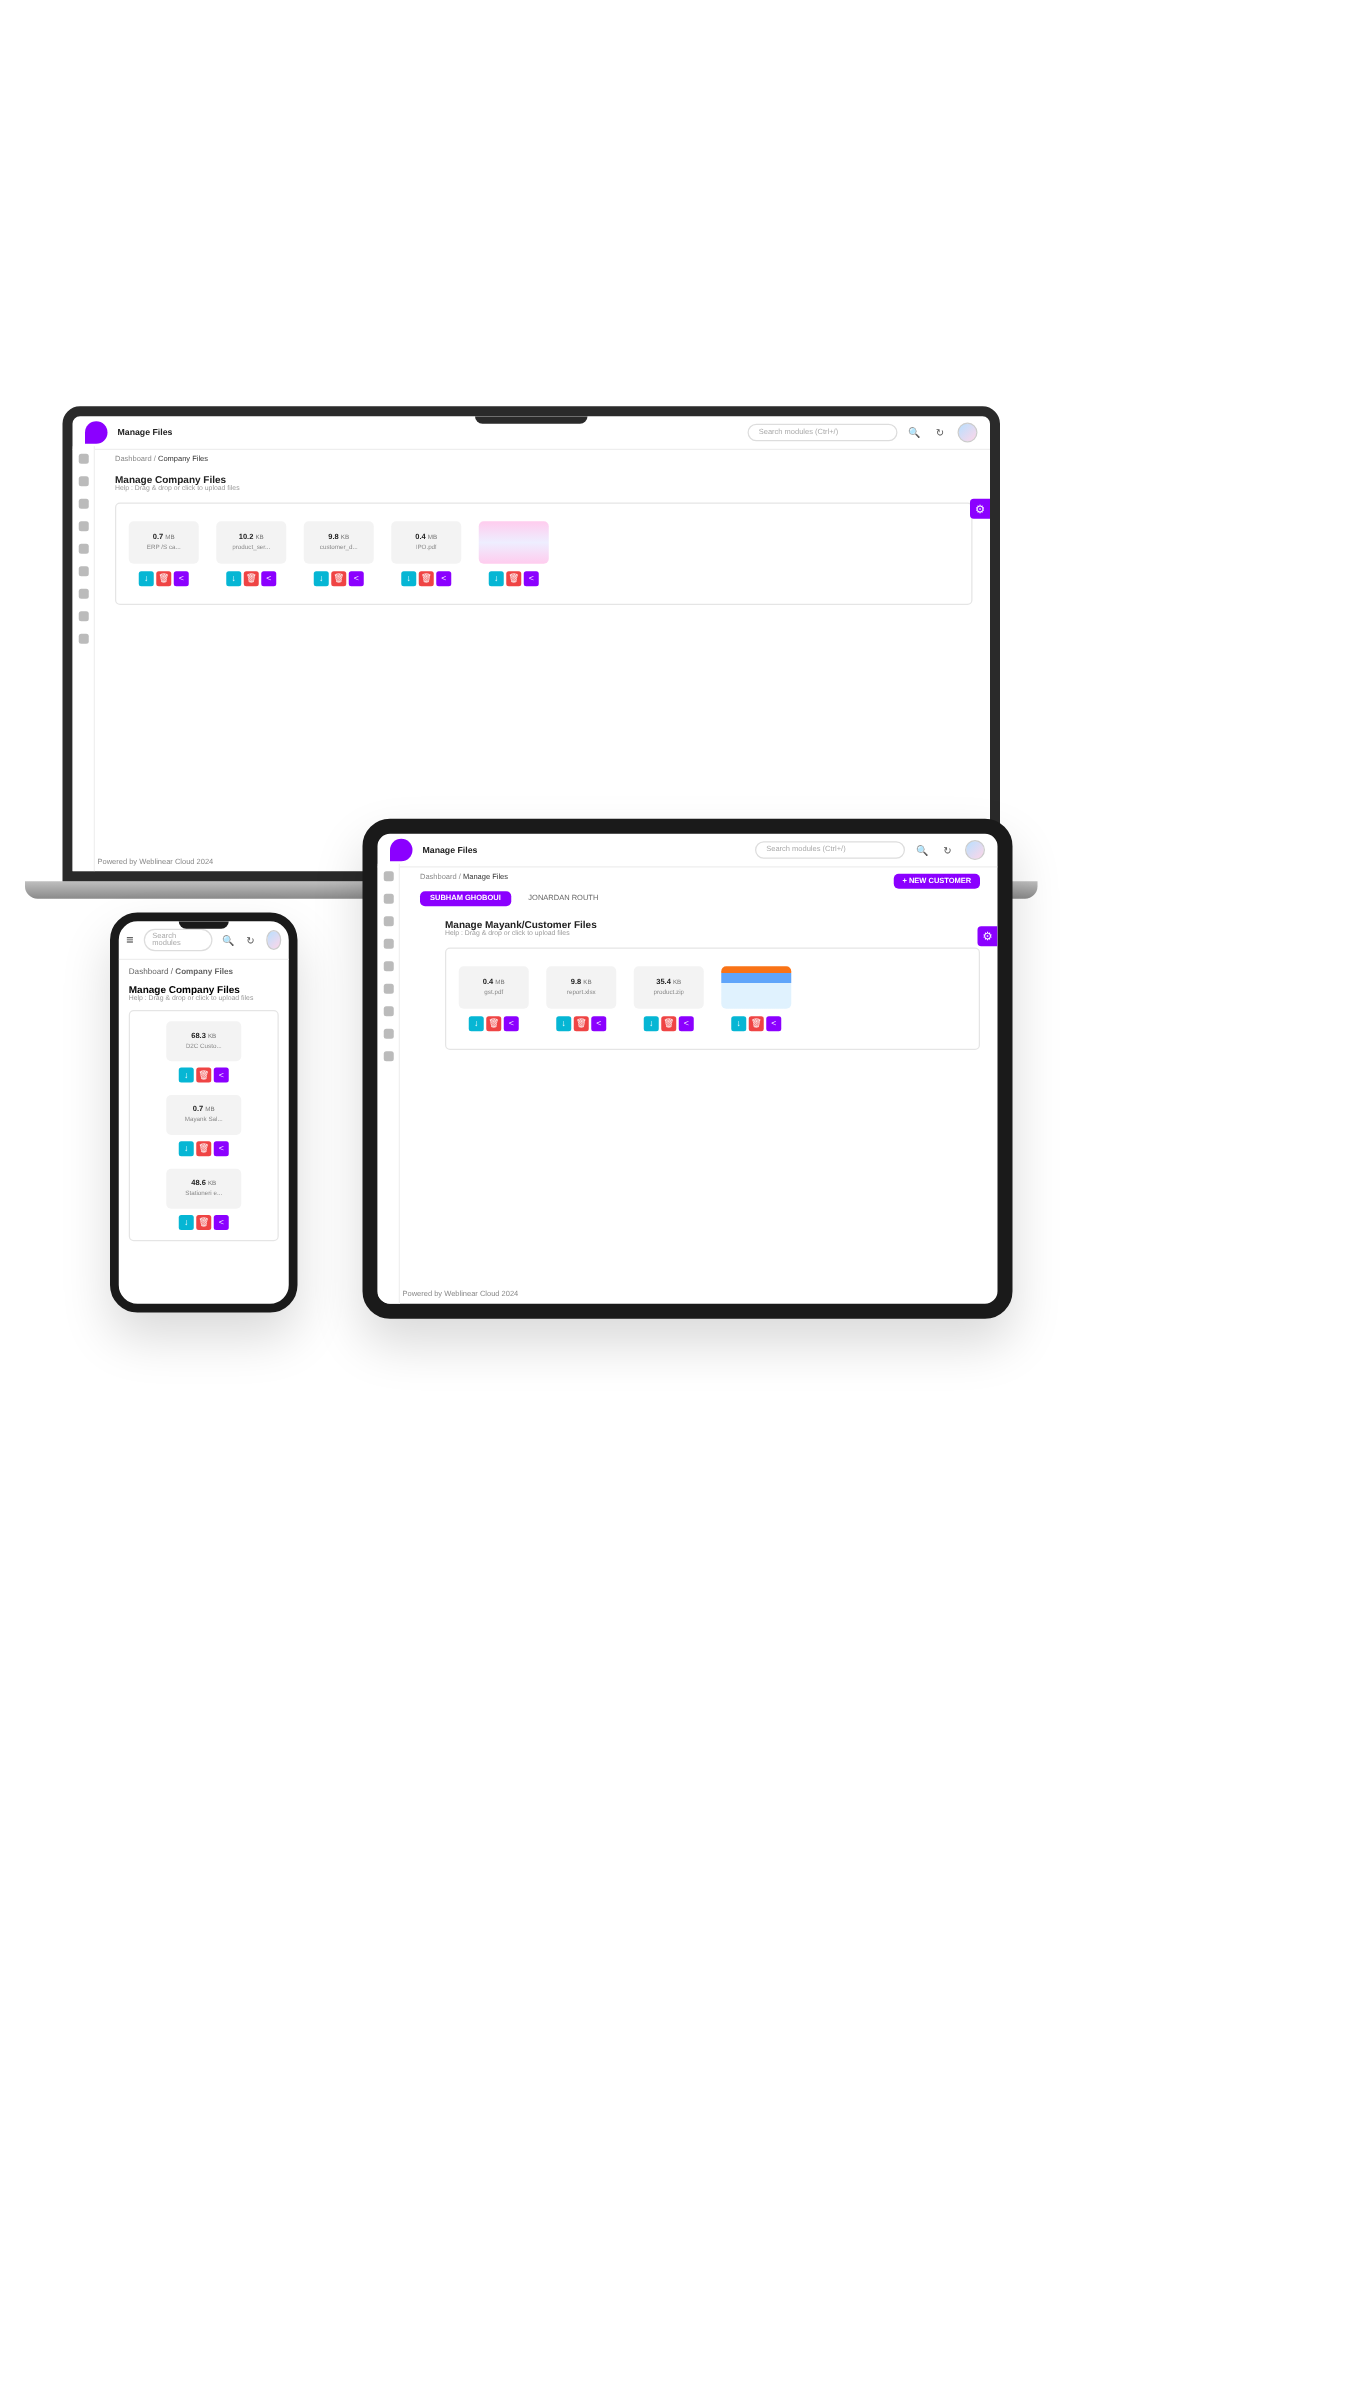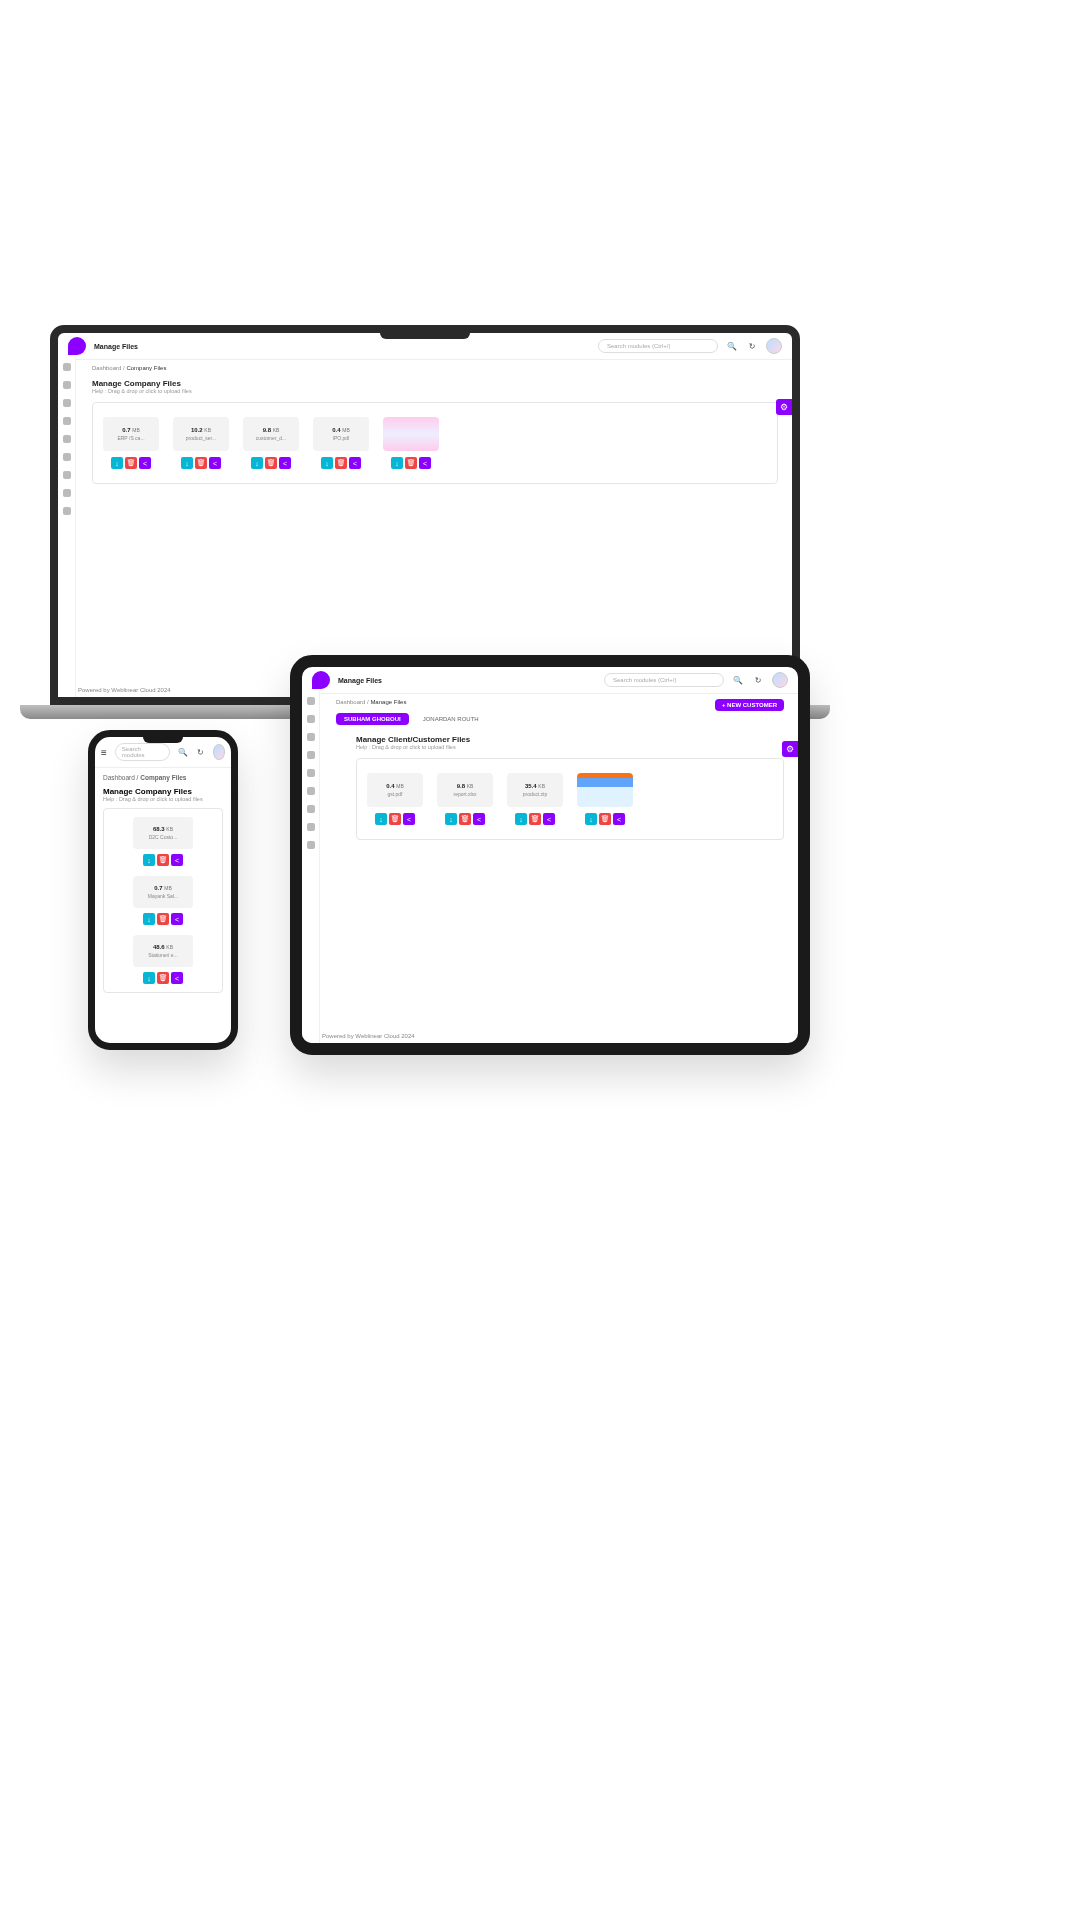"Manage Client/Customer Files" div.section-title { text: Client/Customer -> Mayank/Customer }
